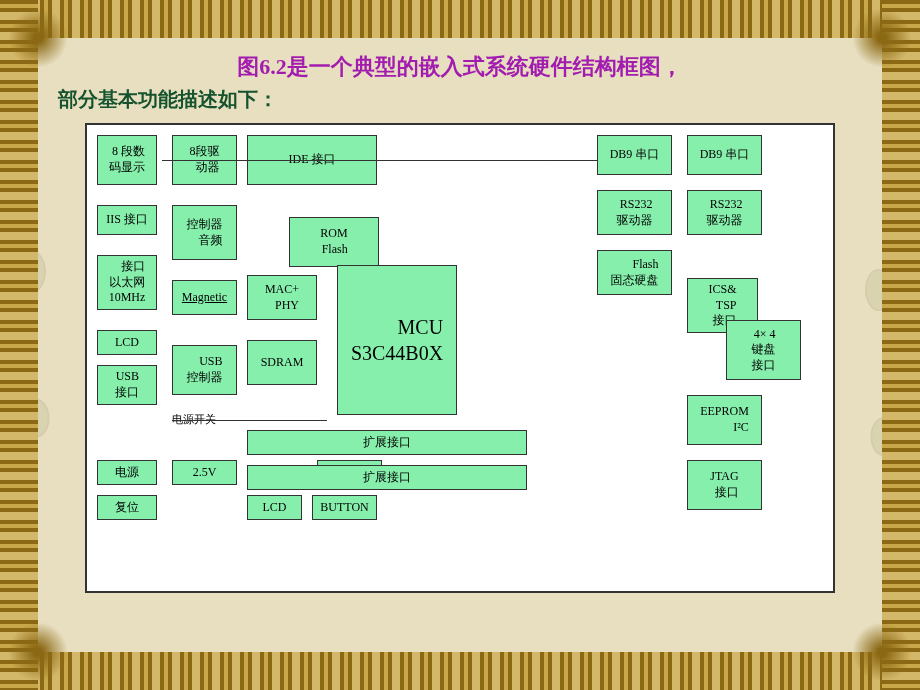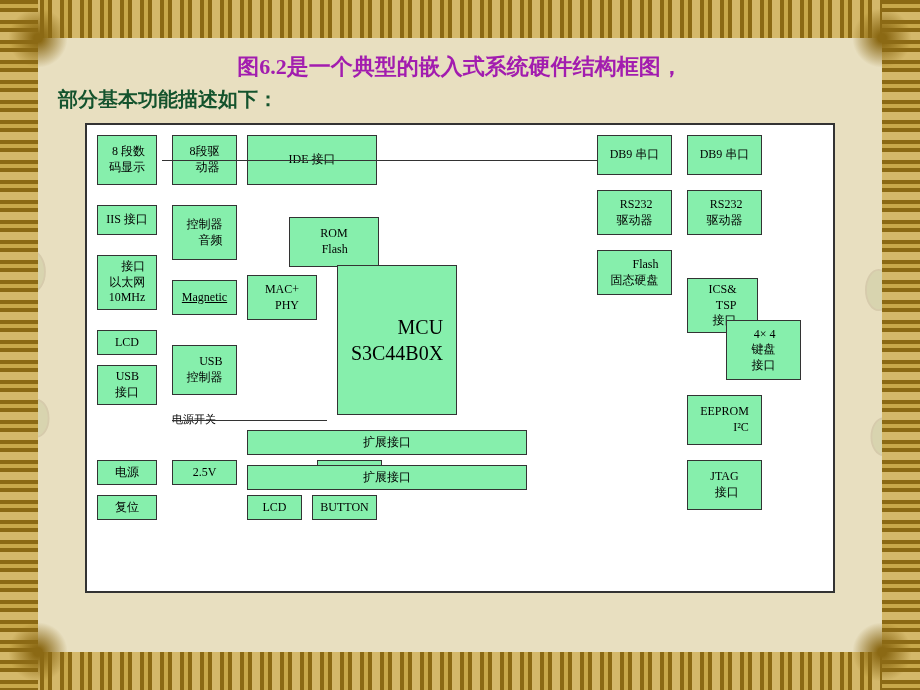"SDRAM" div.block { html: none -> <div>SDRAM</div> }
